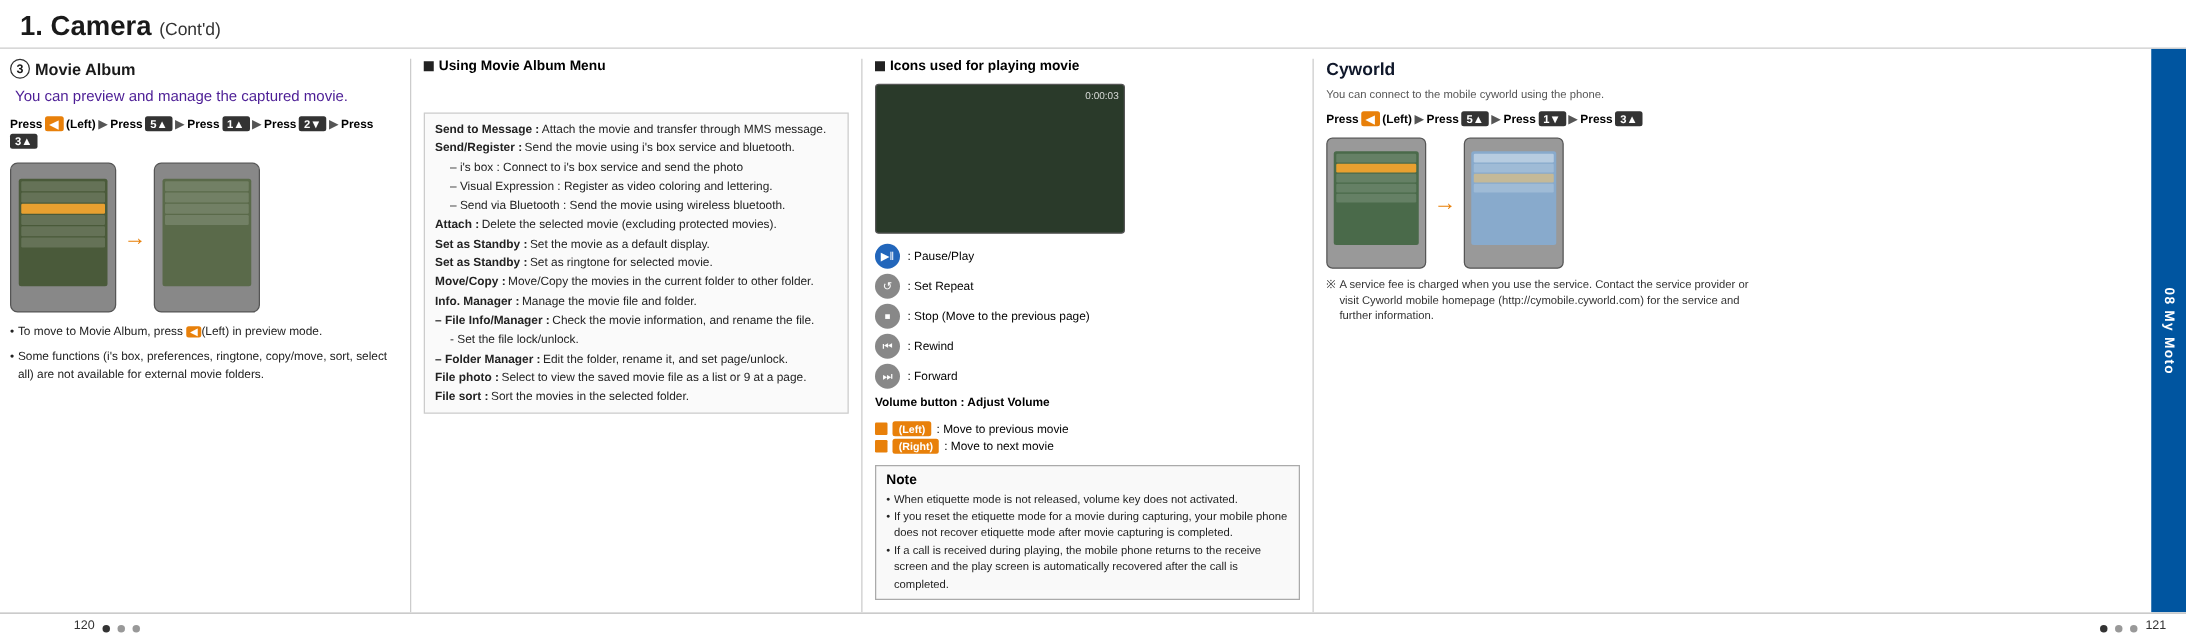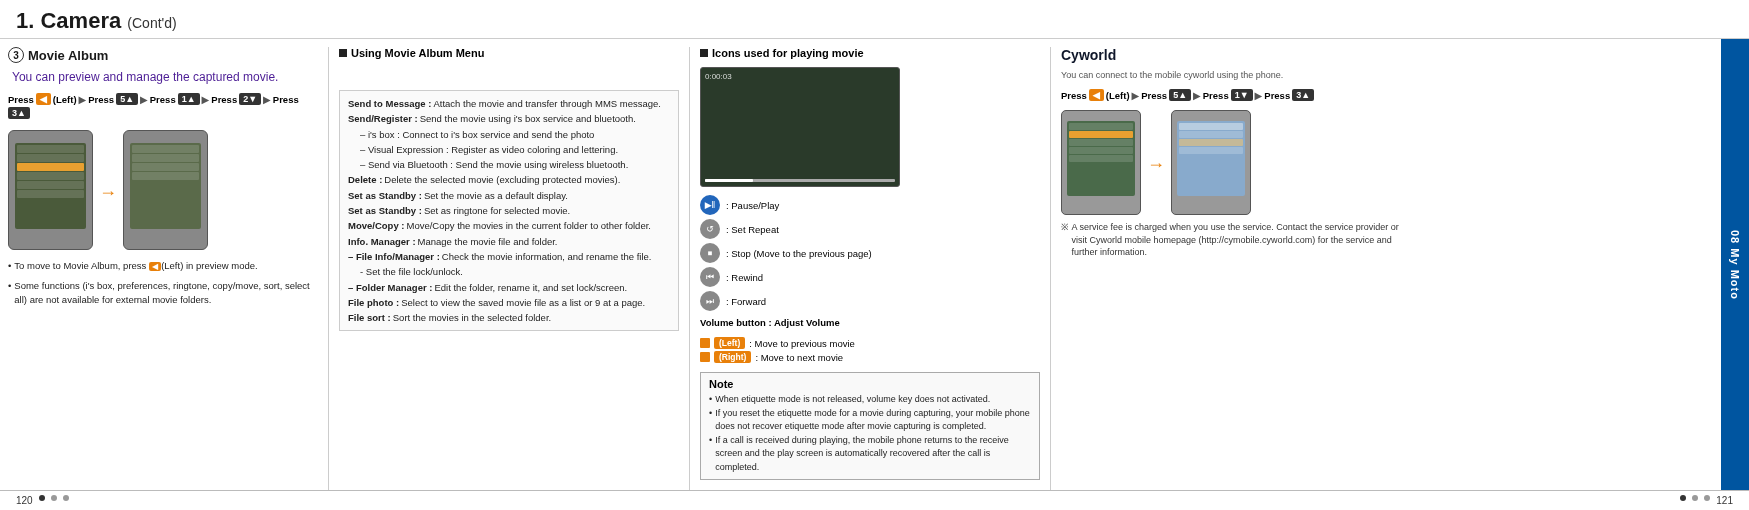"0:00:03" .movie-preview { flex-direction: column -> row; justify-content: space-between -> flex-end }
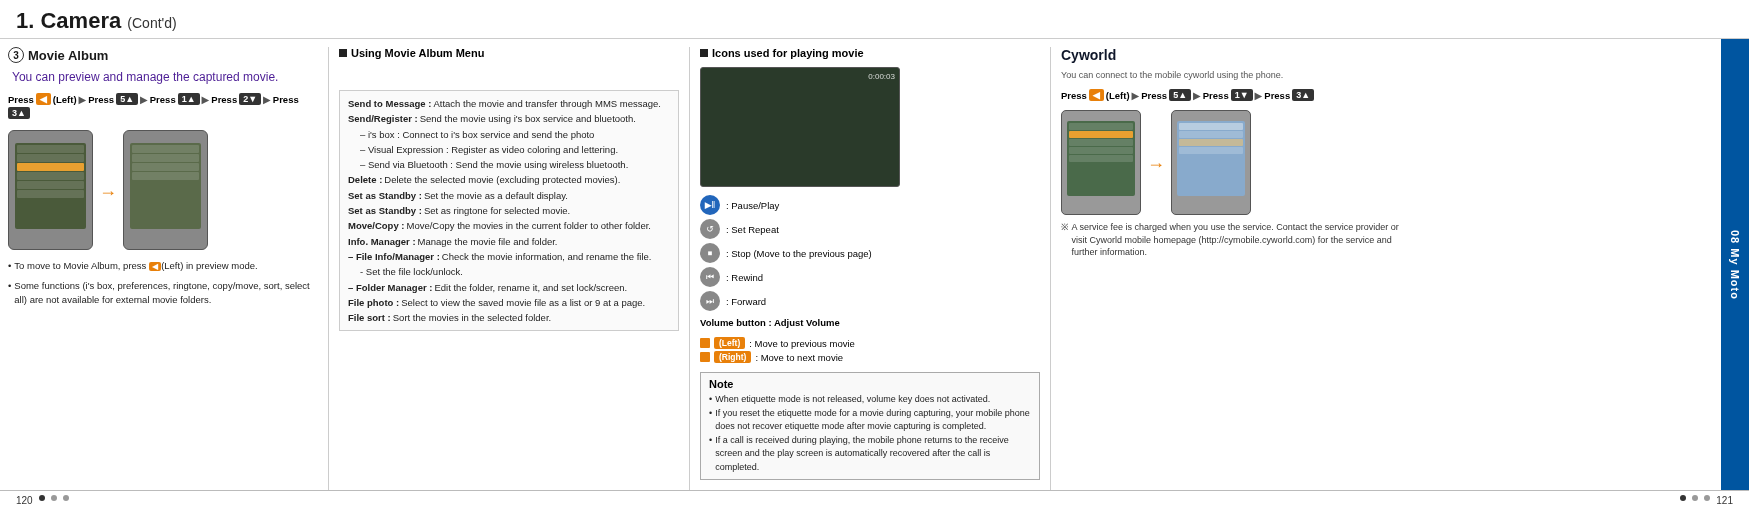"Delete :" span.label { text: Delete -> Attach }
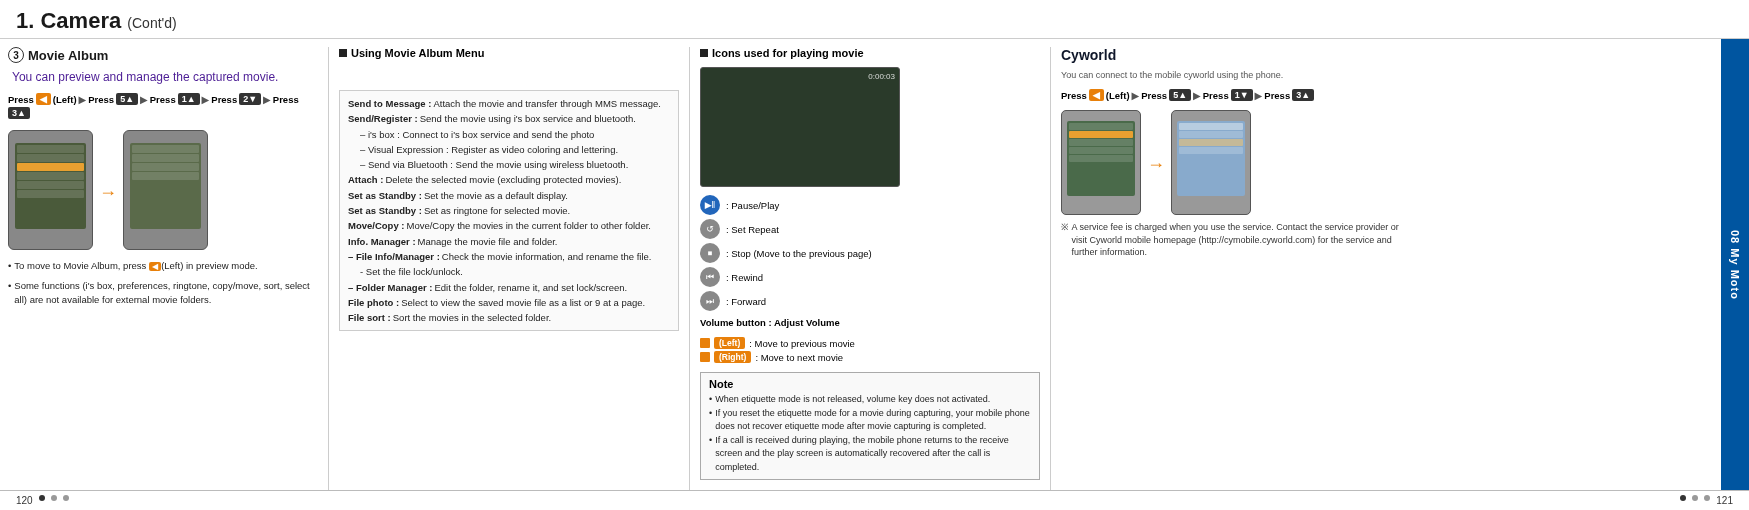"Edit the folder, rename it," span { text: lock/screen -> page/unlock }
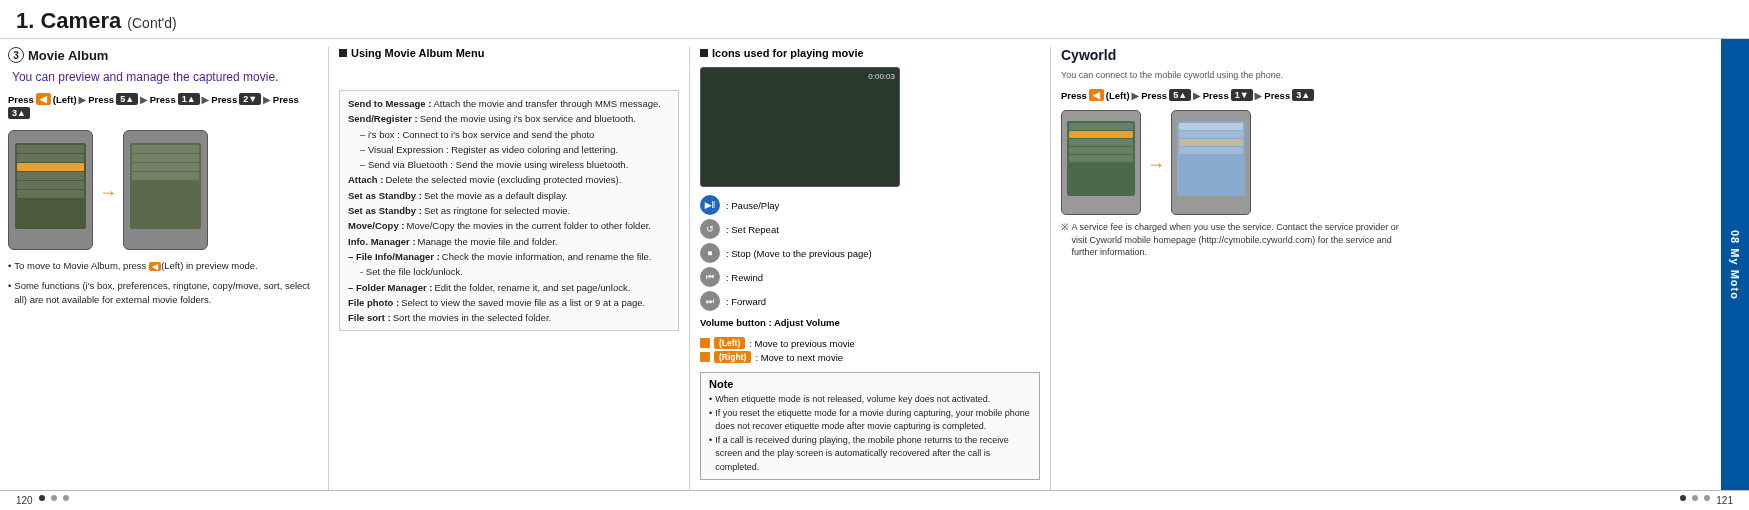"120" .footer-page { align-items: flex-start -> flex-end; margin-left: none -> 43px }
